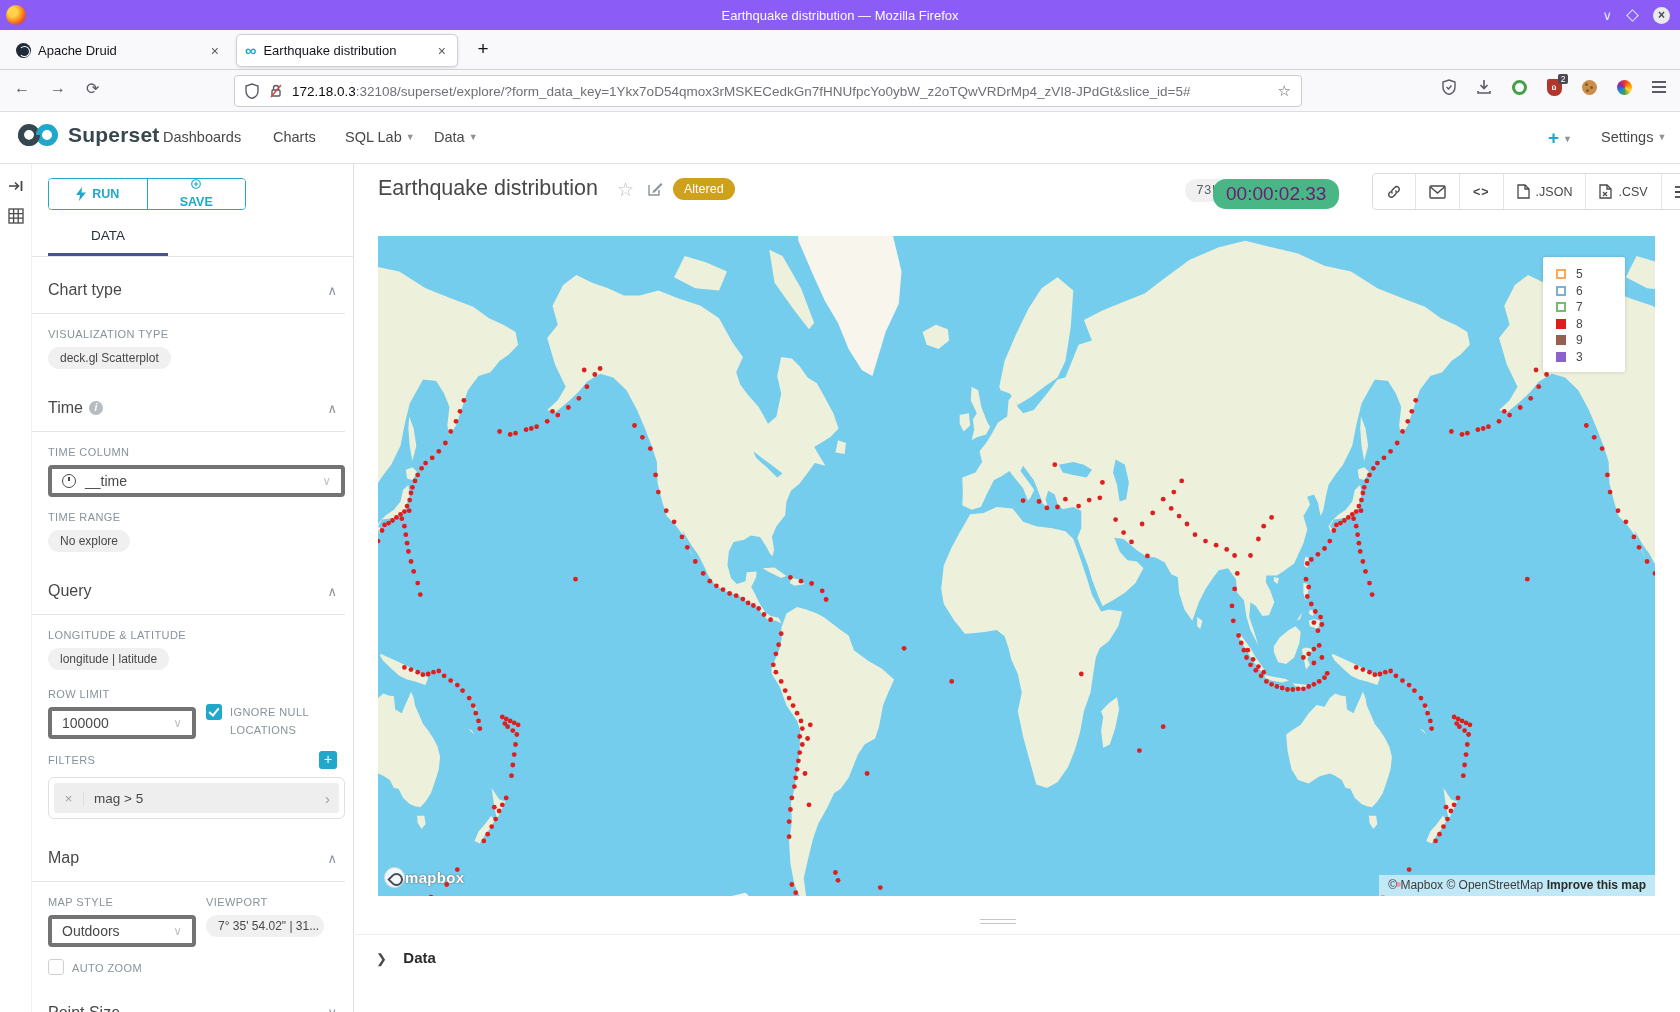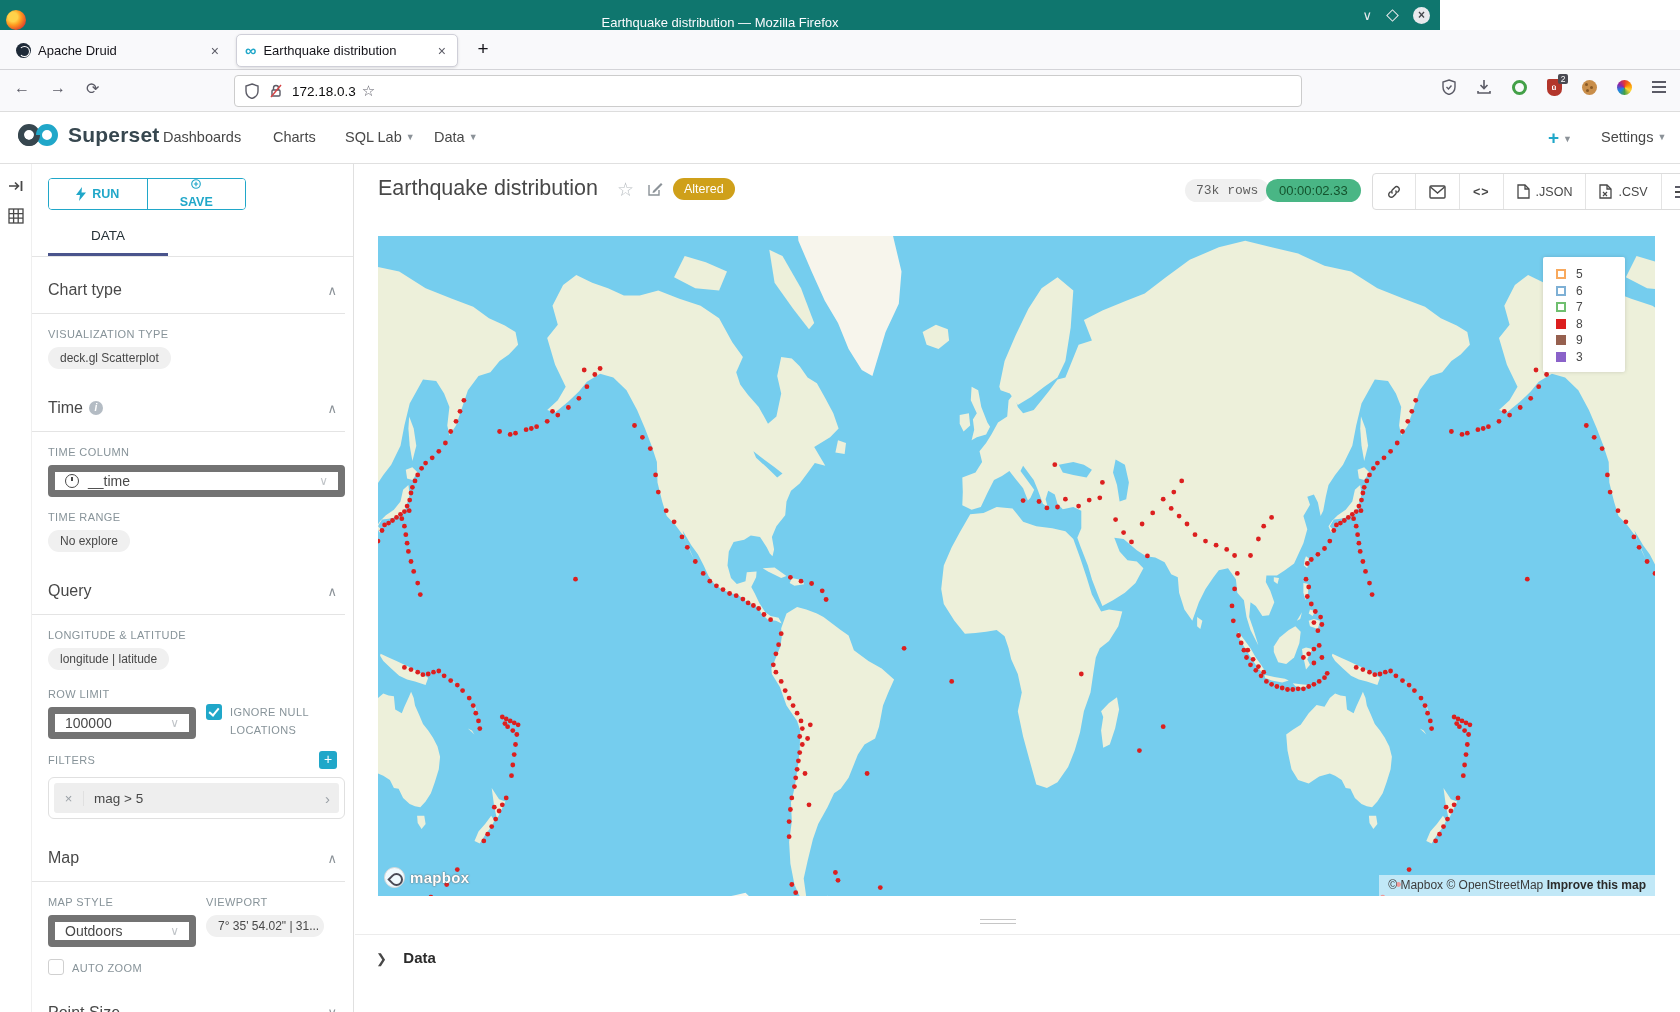"Earthquake distribution — Mozilla" #titlebar { align-items: flex-end -> center; background: #0f766e -> #8b5cf6; width: 1440px -> 1680px }
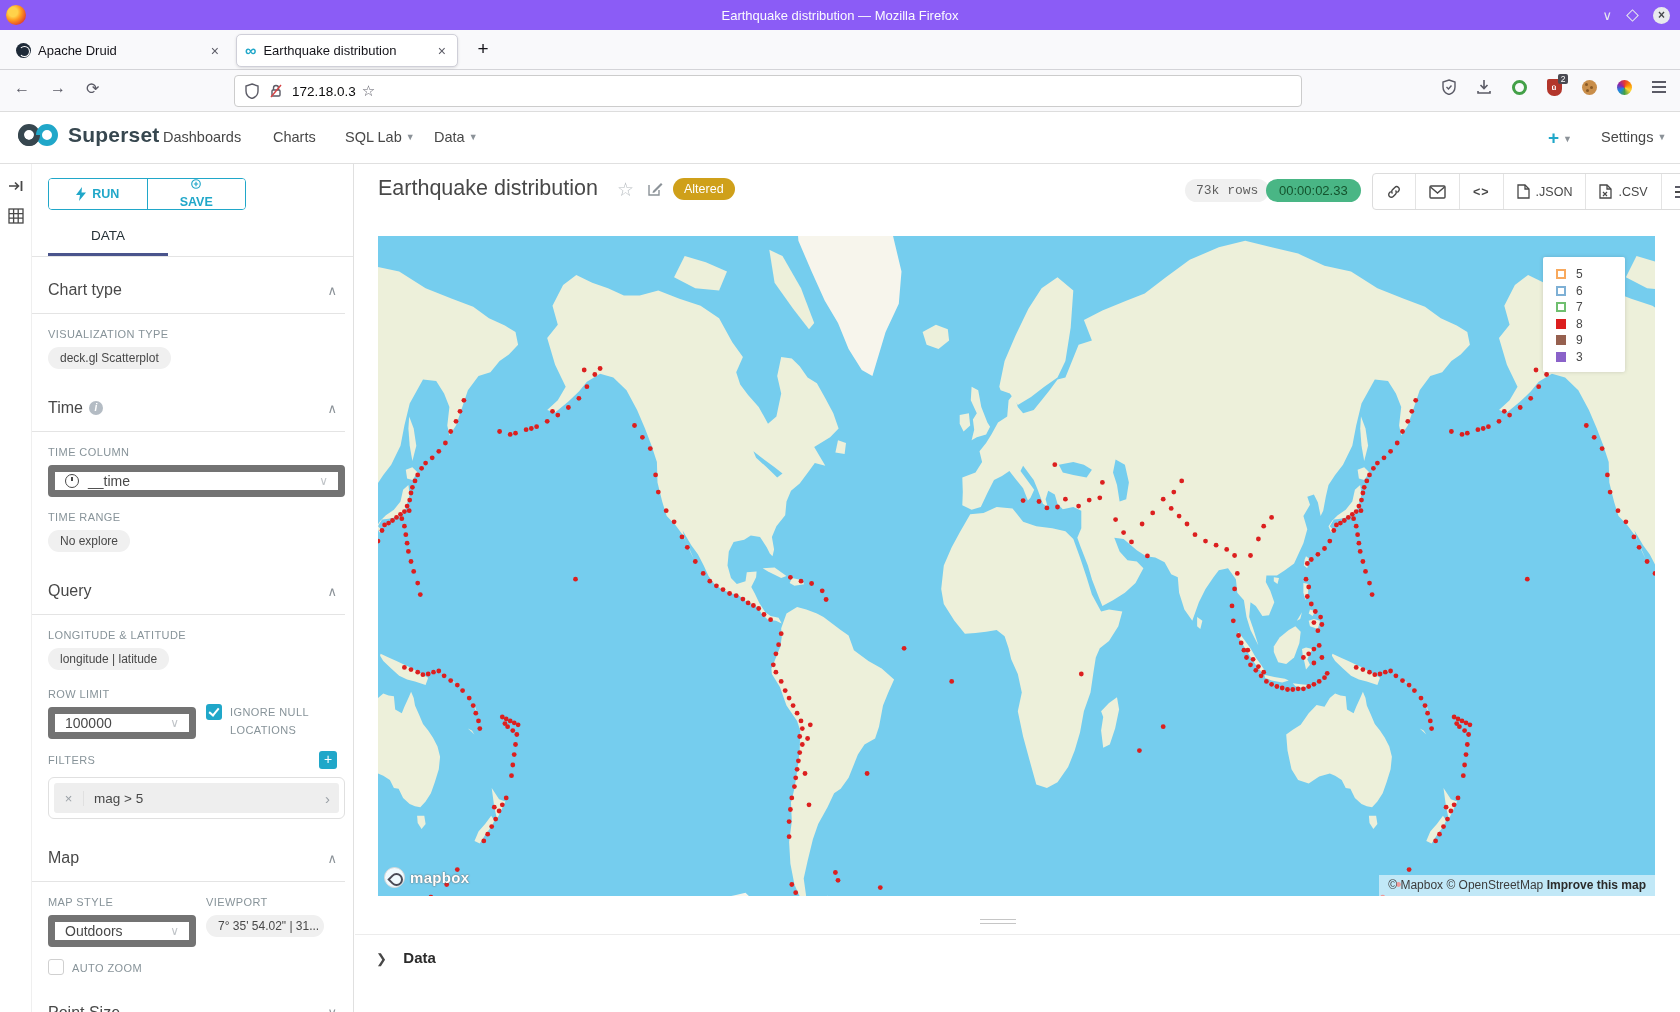":32108/superset/explore/?form_data_key=1" span.rest { html: none -> <span>:32108/superset/explore/?form_data_key=1Ykx7oD54qmox3rMSKECedkGn7fHNUfpcYo0ybW_z2oTQwVRDrMp4_zVI8-JPdGt&amp;slice_id=5#</span> }
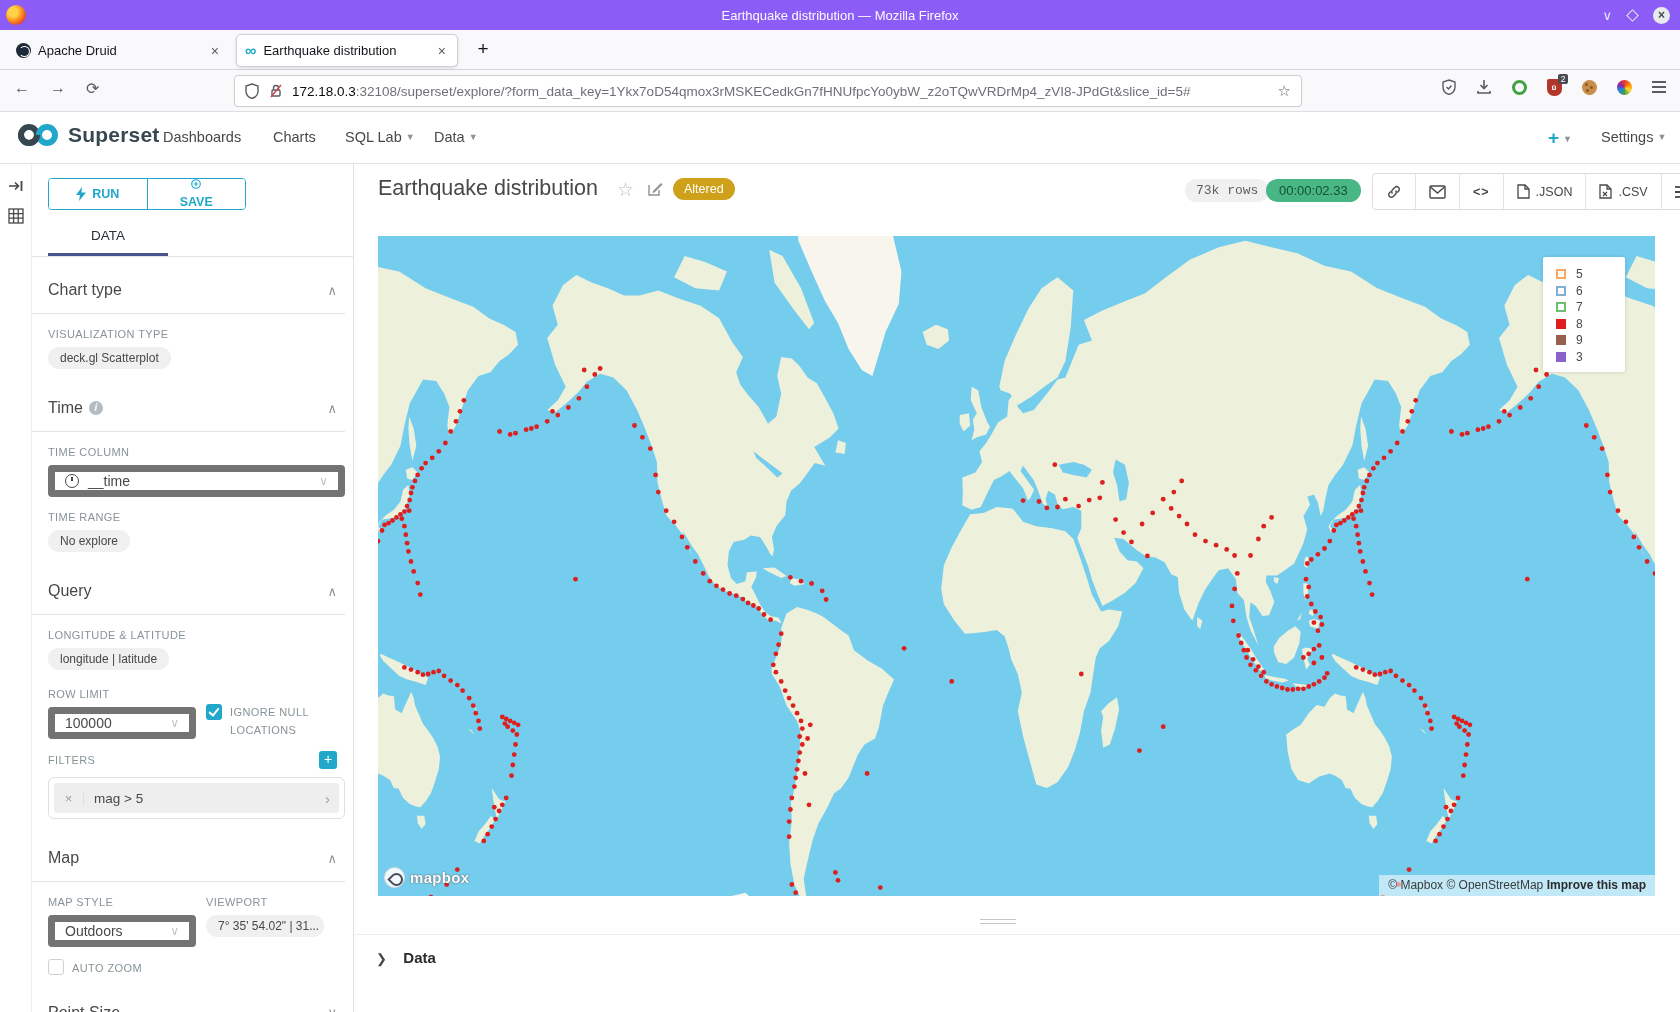"00:00:02.33" #pill-timer { color: #14532d -> #701a75; font-size: 13px -> 19px; left: 911px -> 858px }
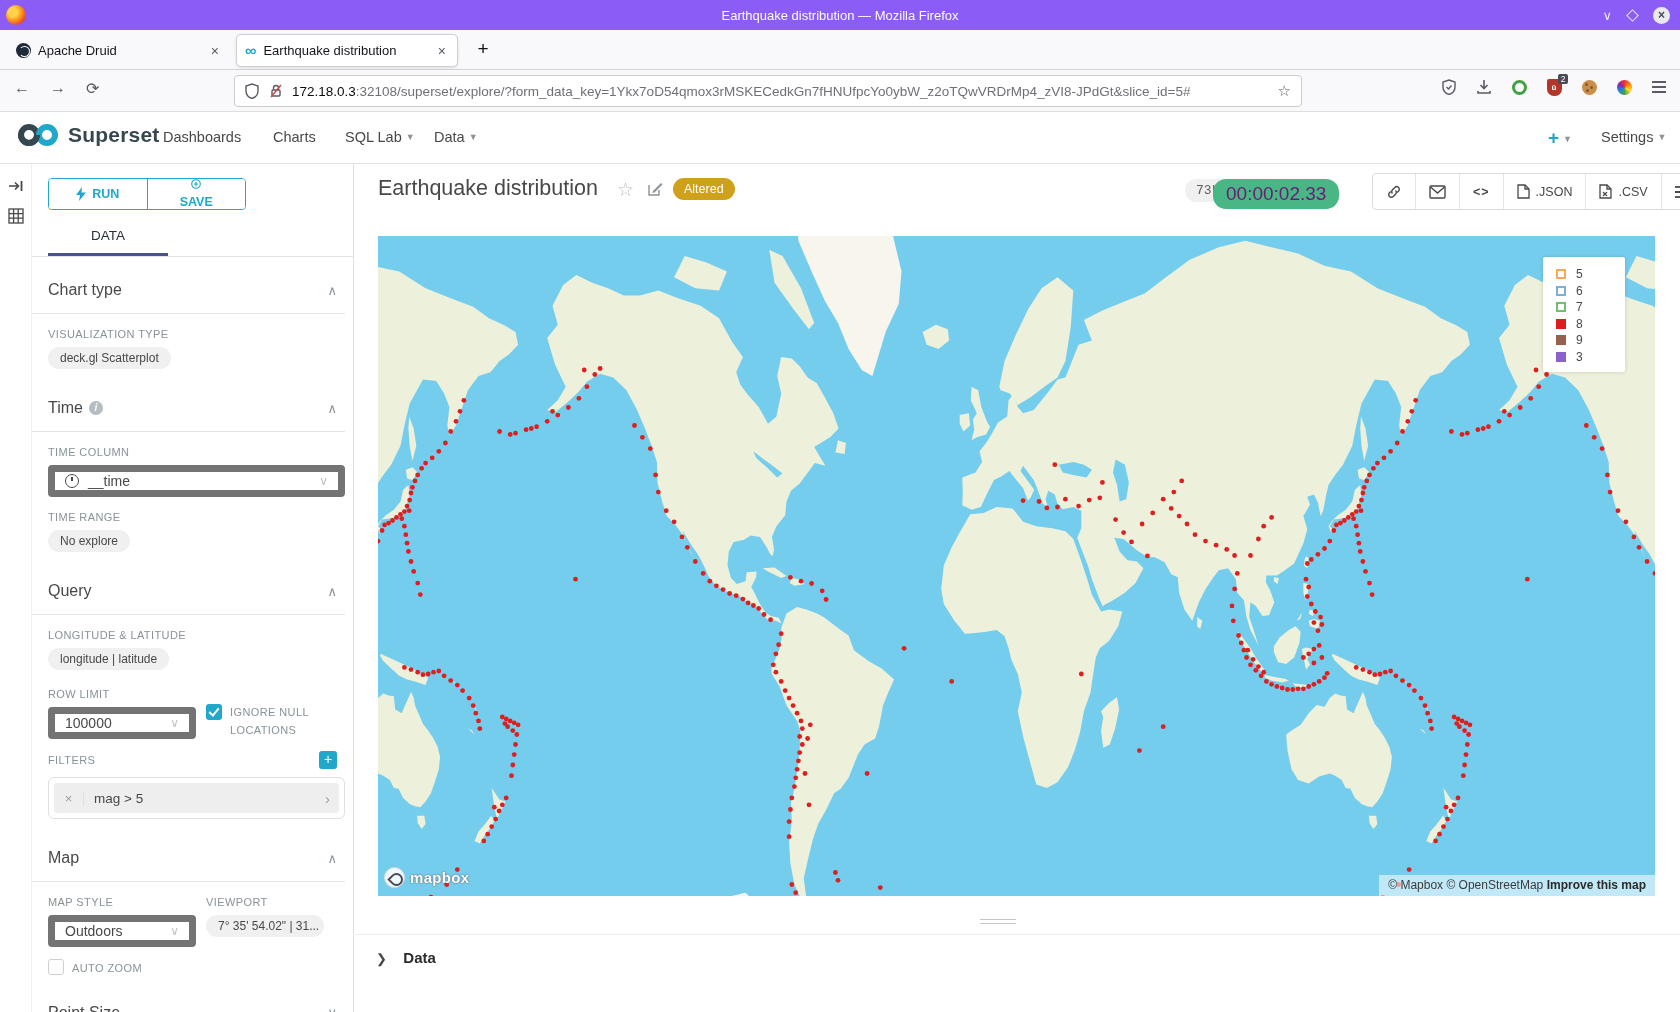"__time" .selbox { border: 7px solid #737373 -> 4px solid #737373 }
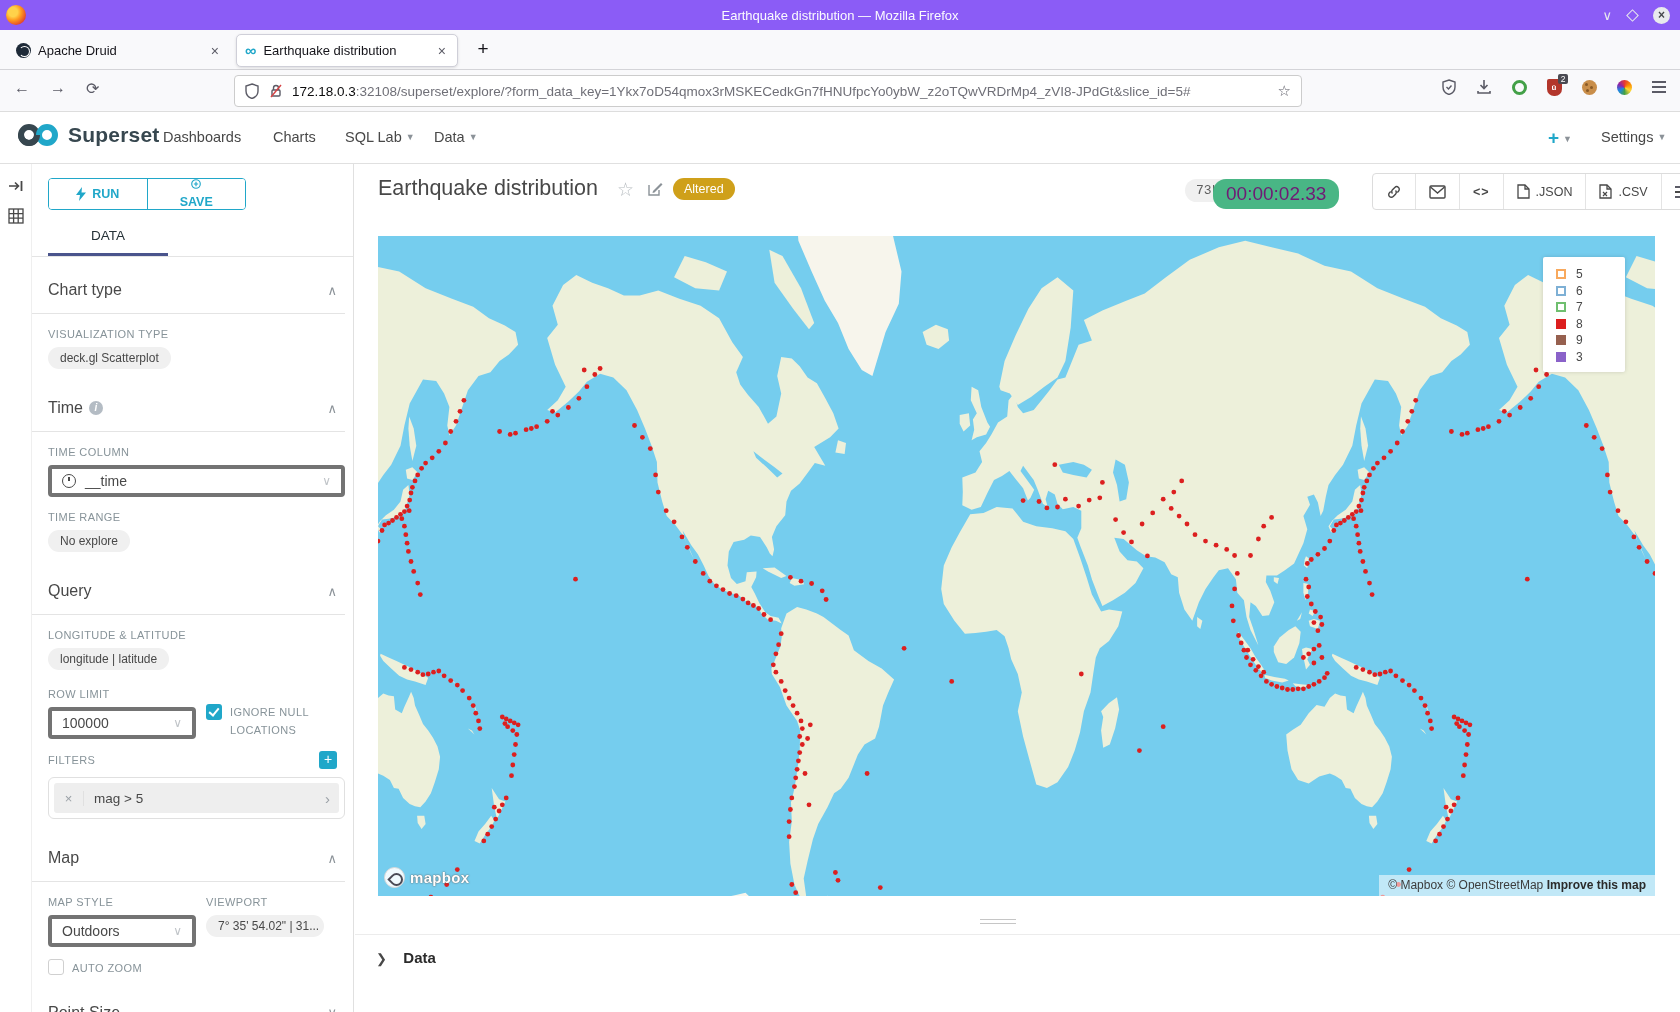"mapbox" #mb-logo { gap: 5px -> none }
